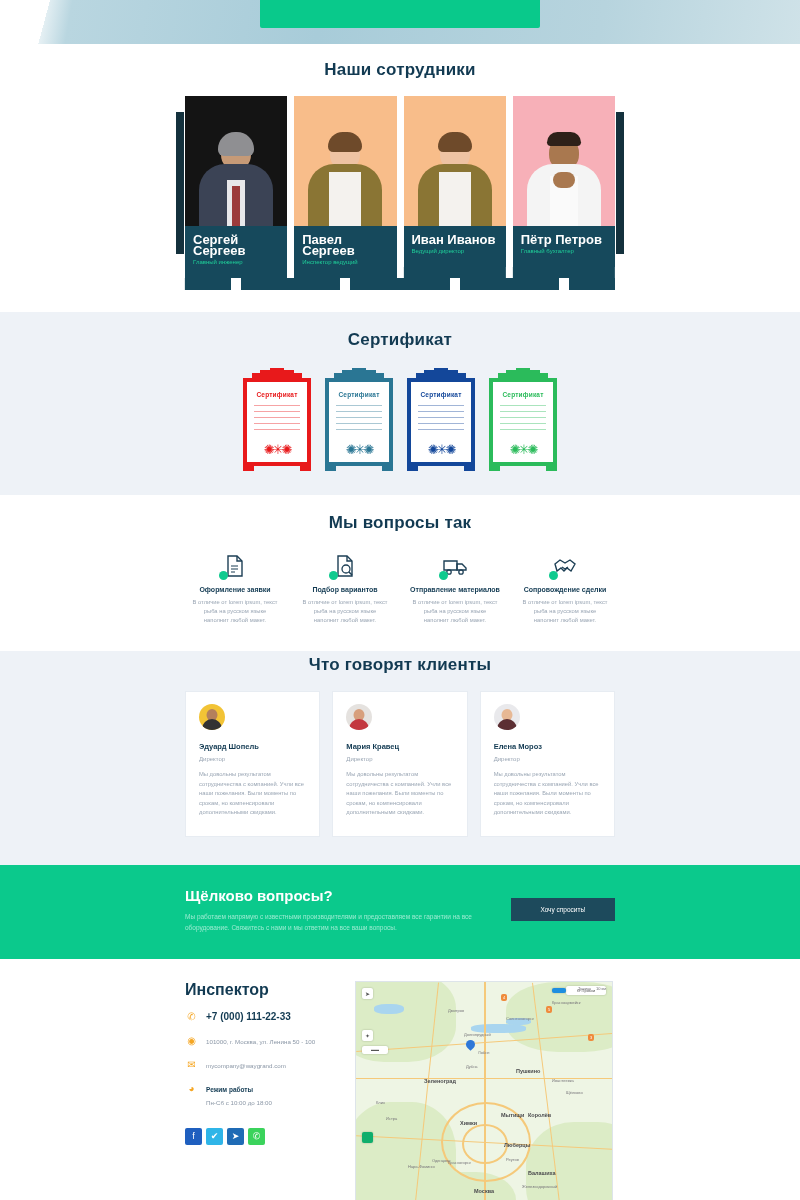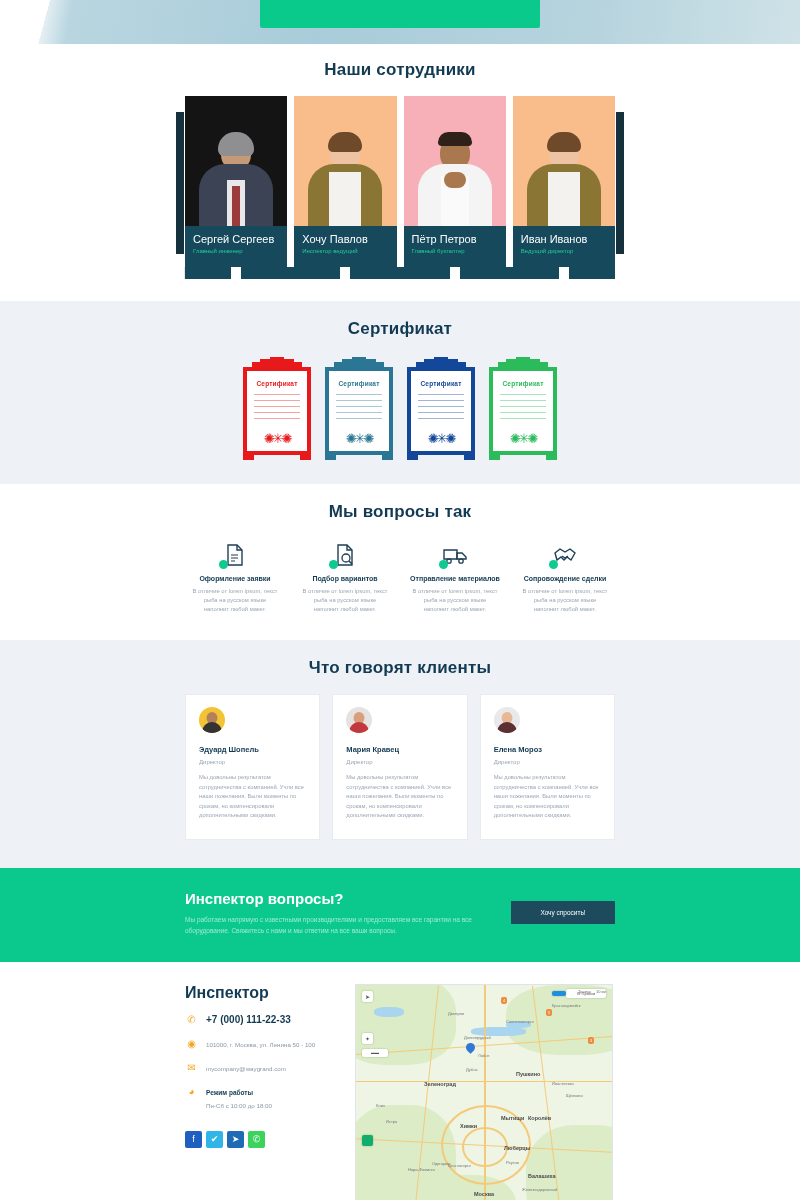"Сергей Сергеев" .m-name { font-size: 11px -> 13px; font-weight: normal -> bold }
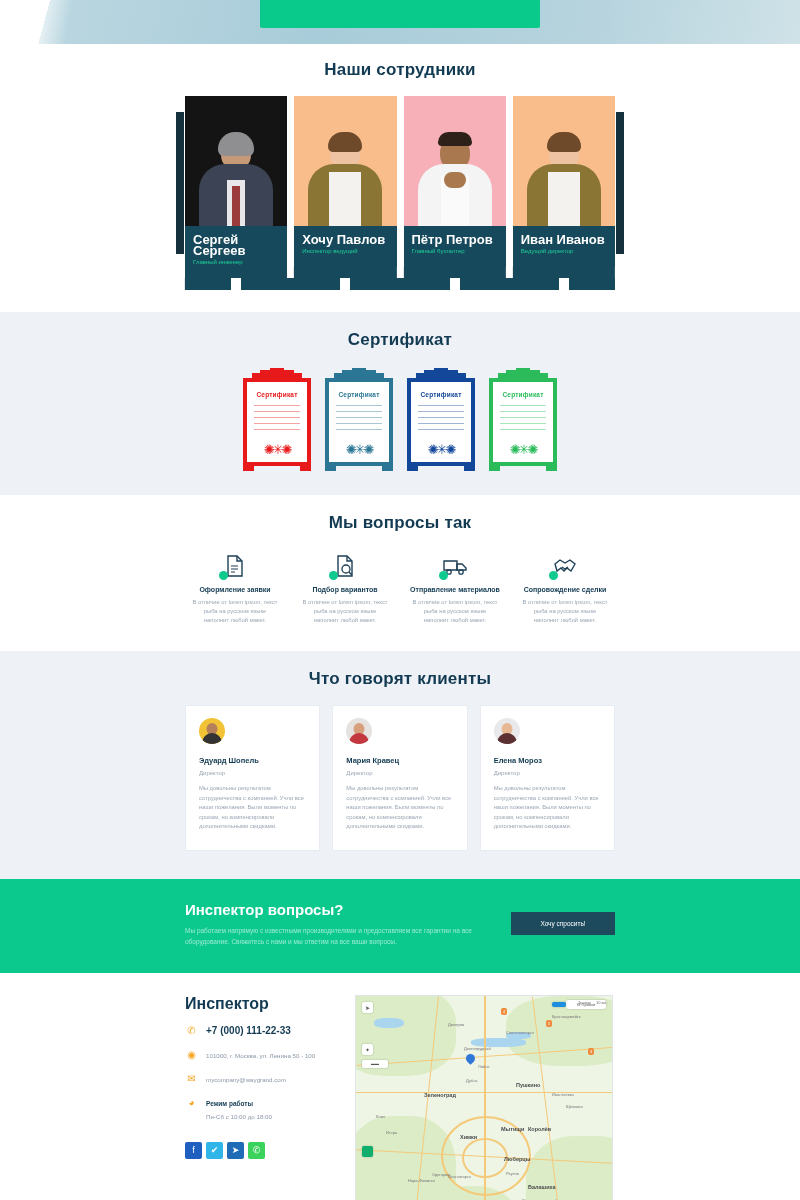"Хочу Павлов" div.m-name { text: Хочу Павлов -> Павел Сергеев }
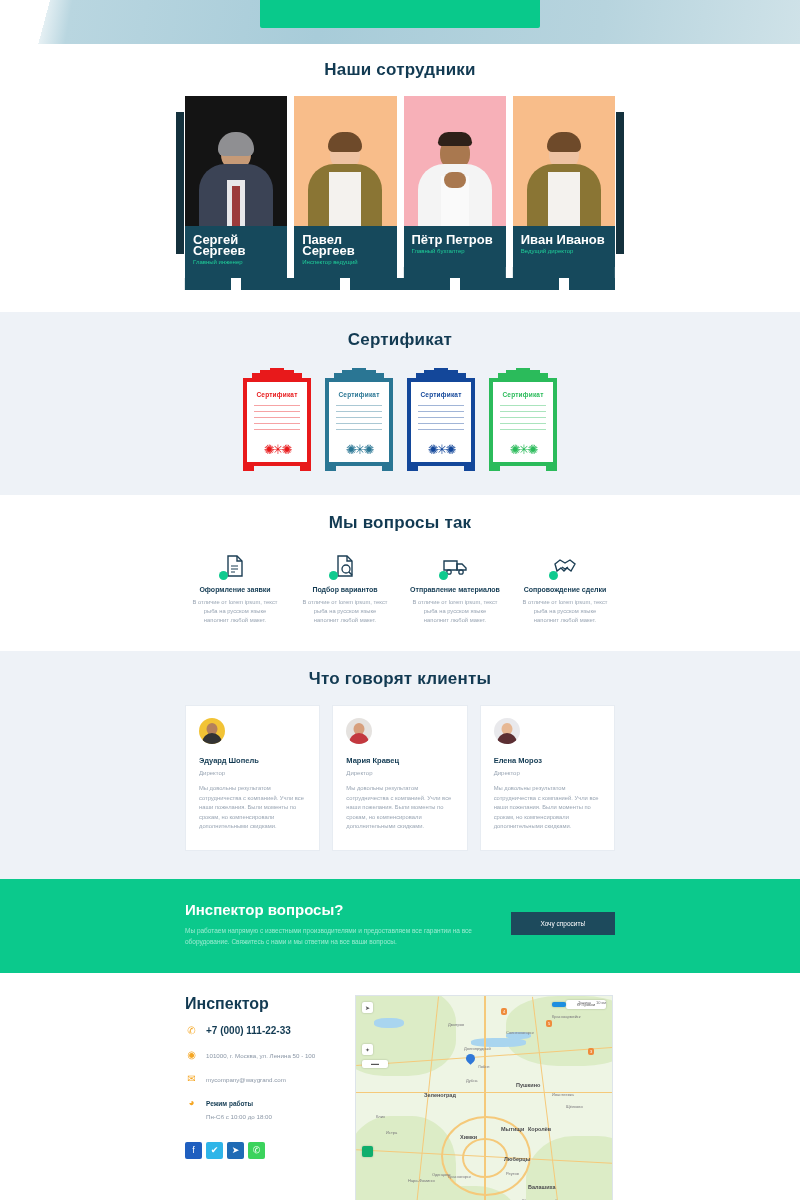"Пётр Петров" div.member { order: before "Иван Иванов" -> after "Иван Иванов" }
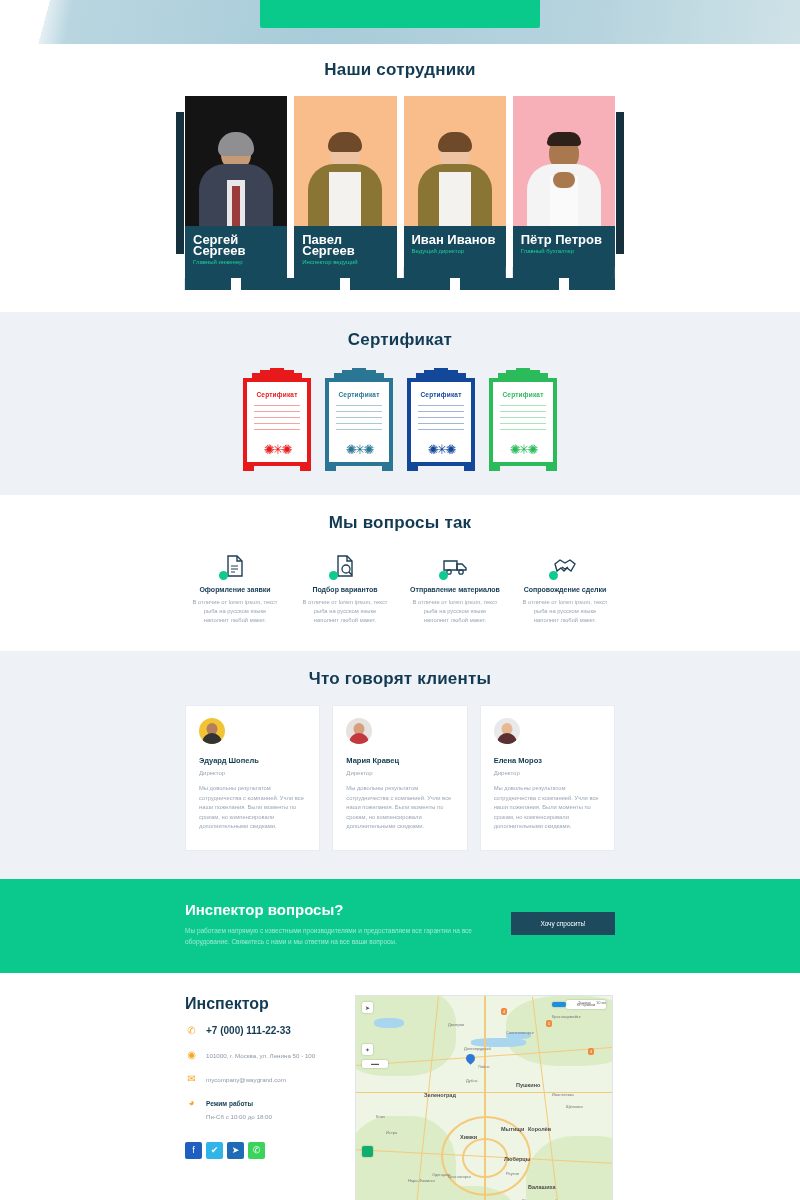"Что говорят клиенты" .test-sec { padding: 18px 0 28px -> 4px 0 28px }
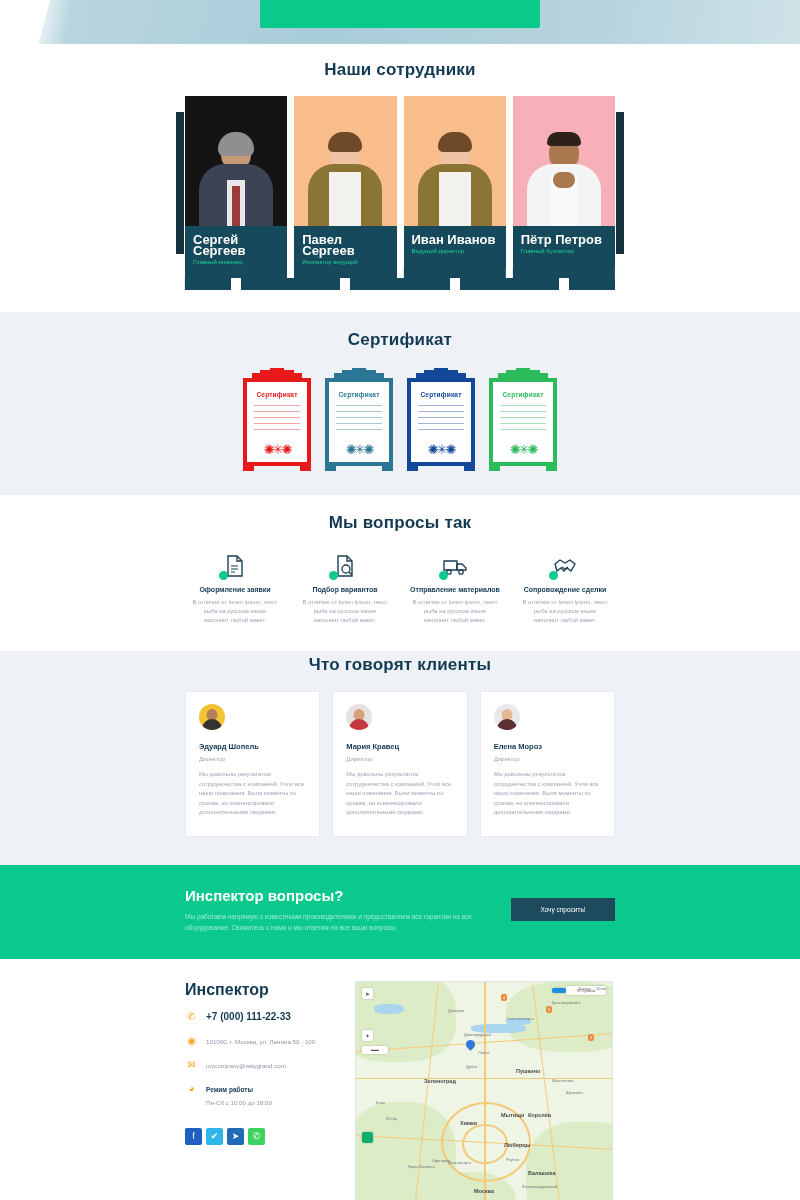"Инспектор вопросы?" div.cta-title { text: Инспектор -> Щёлково }
